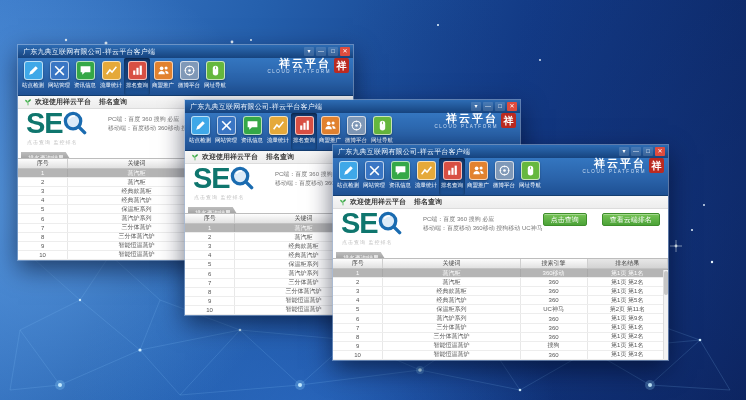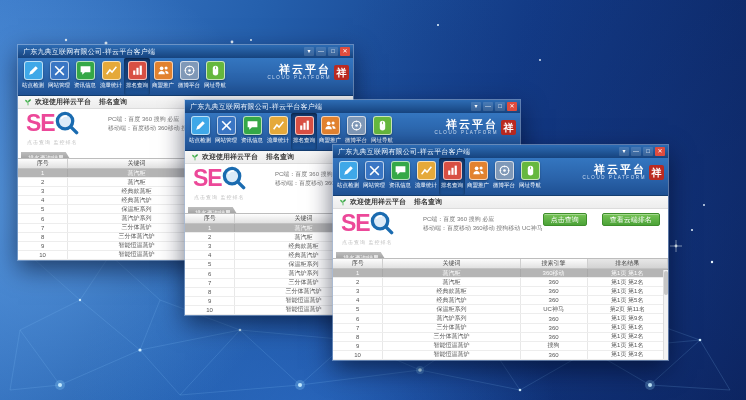"祥云平台" .brand { align-items: center -> none; padding-top: 6px -> none }
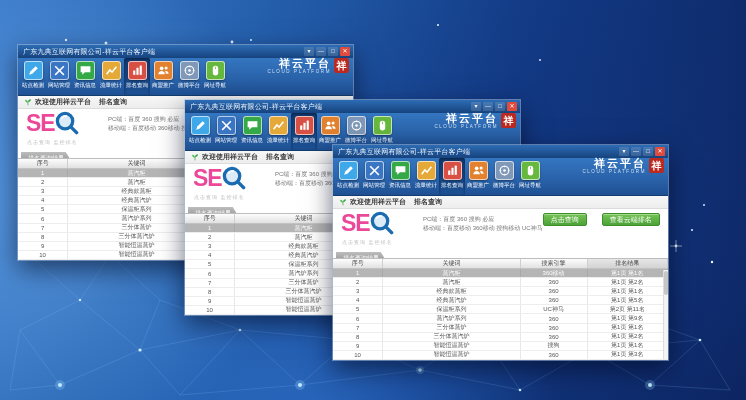"SE" .seo-se { color: #ec4899 -> #0f766e; font-size: 23px -> 29px }
